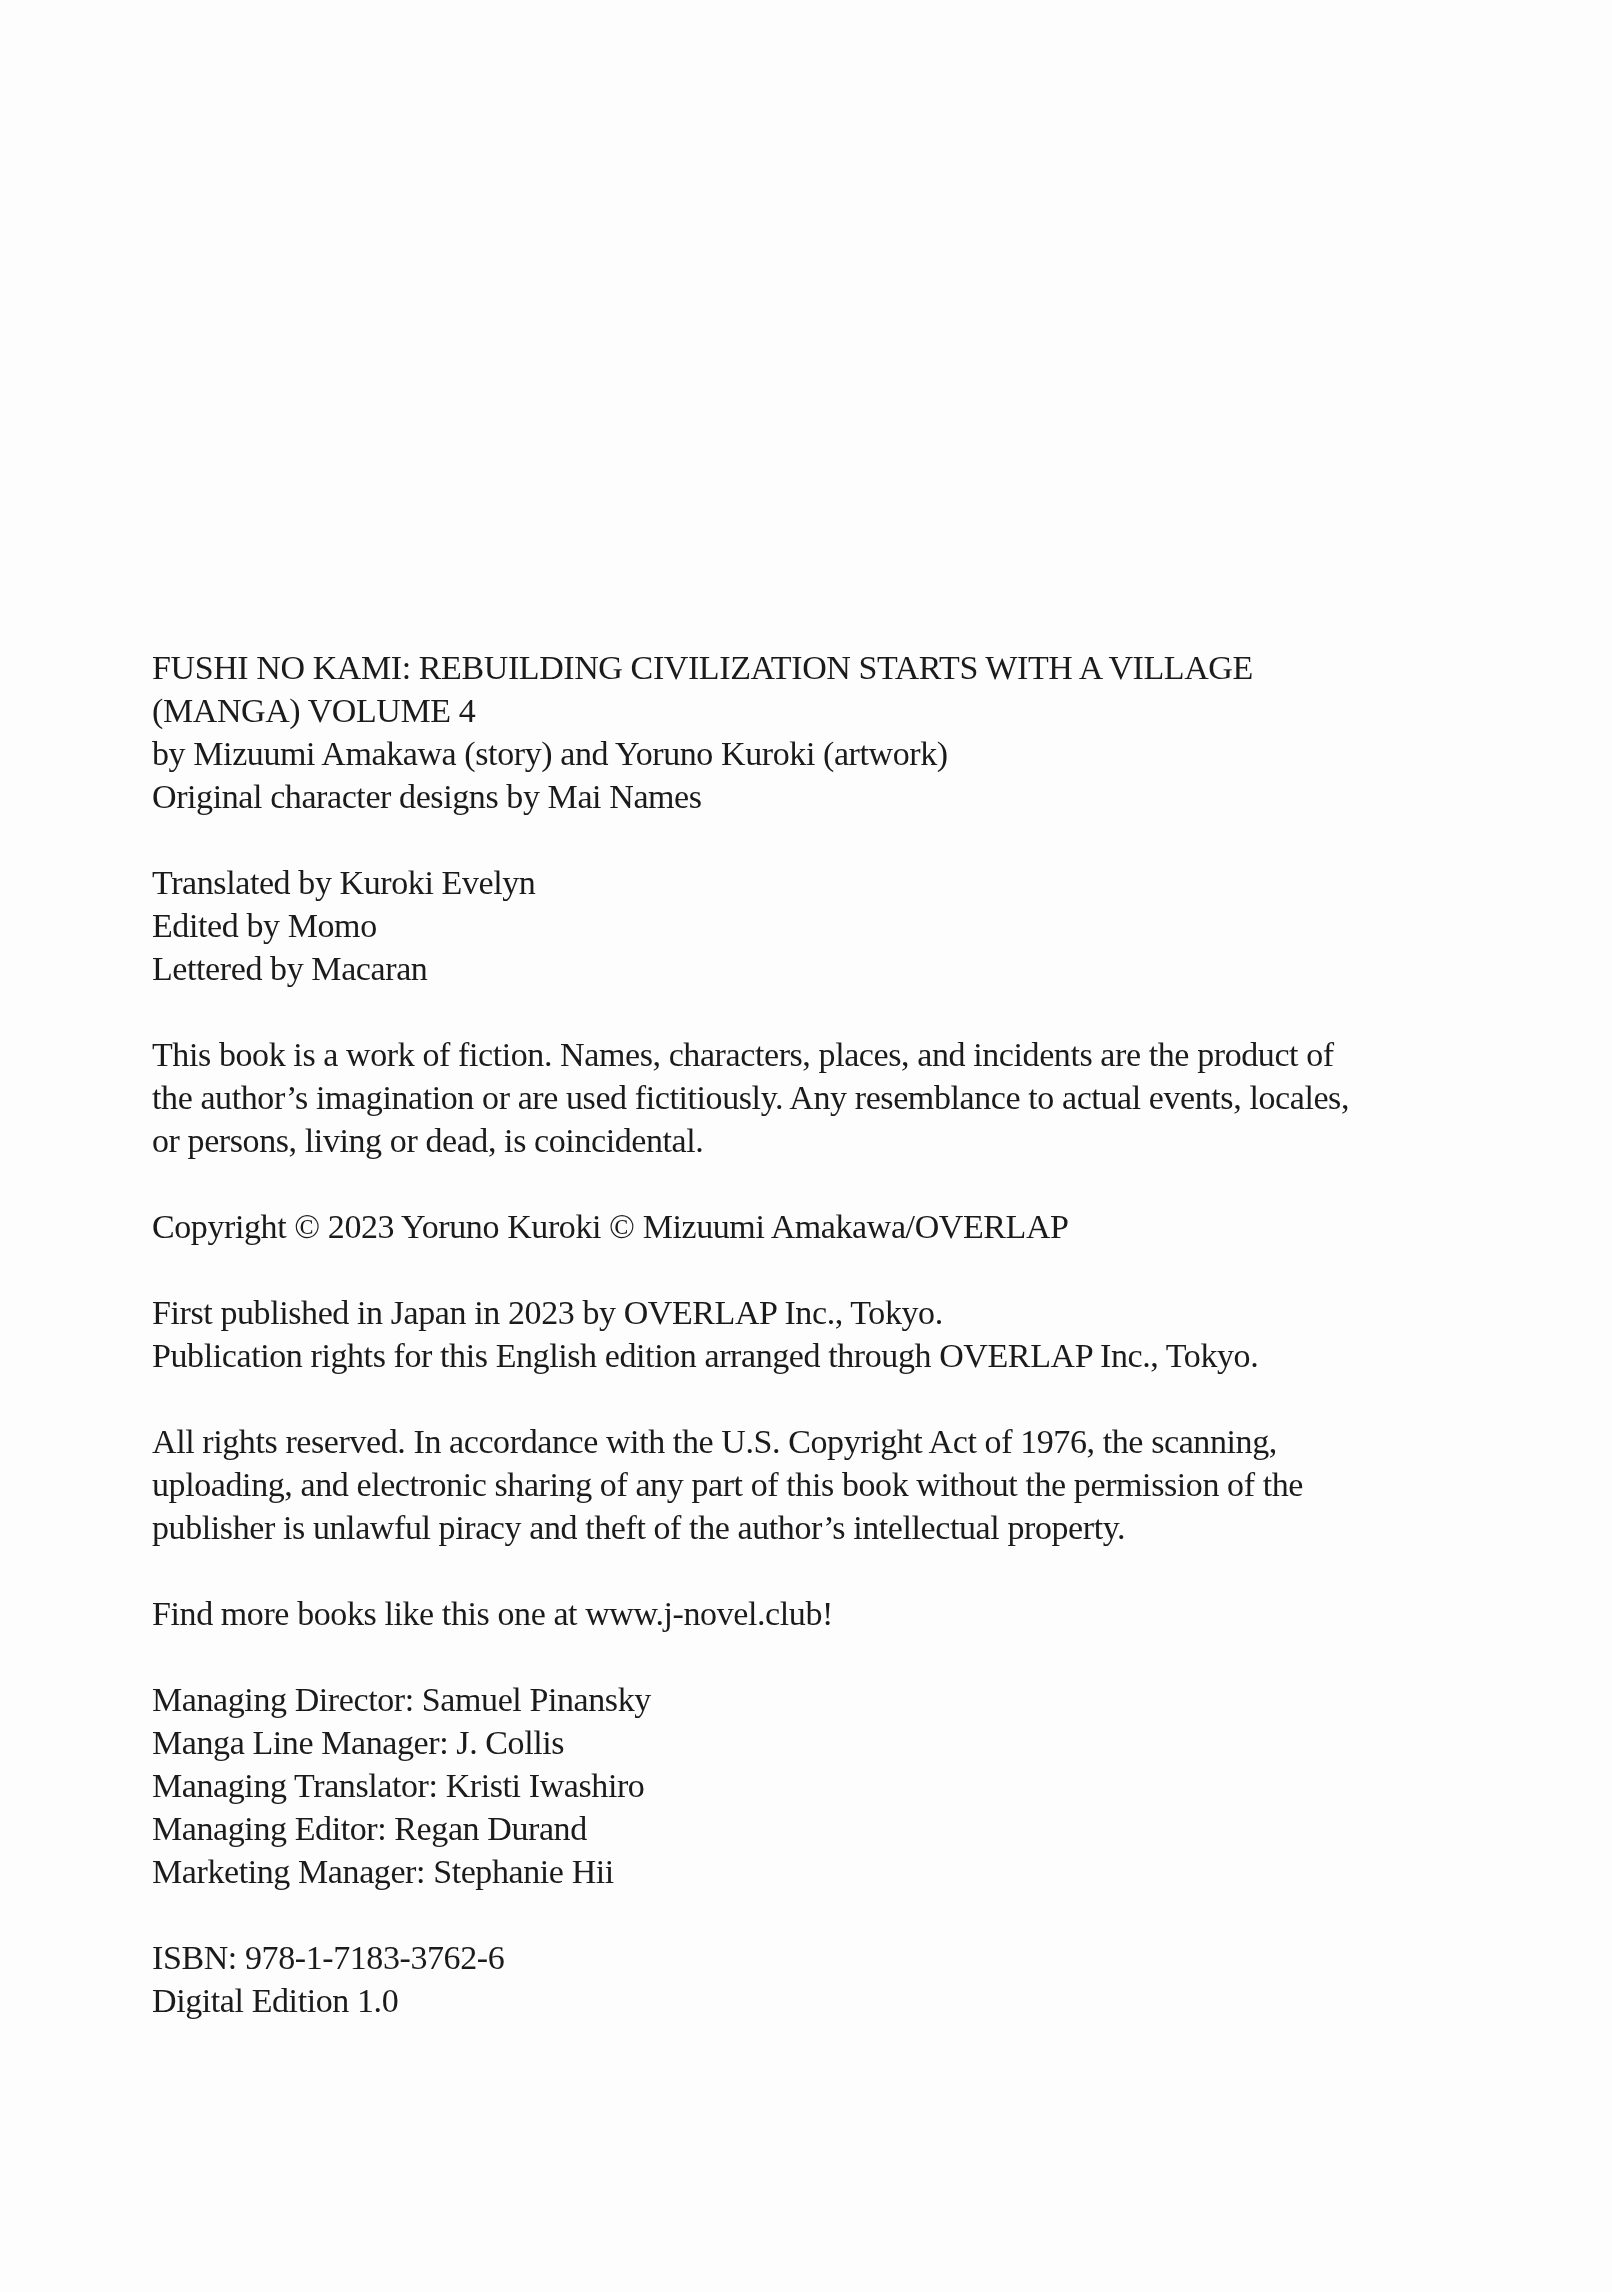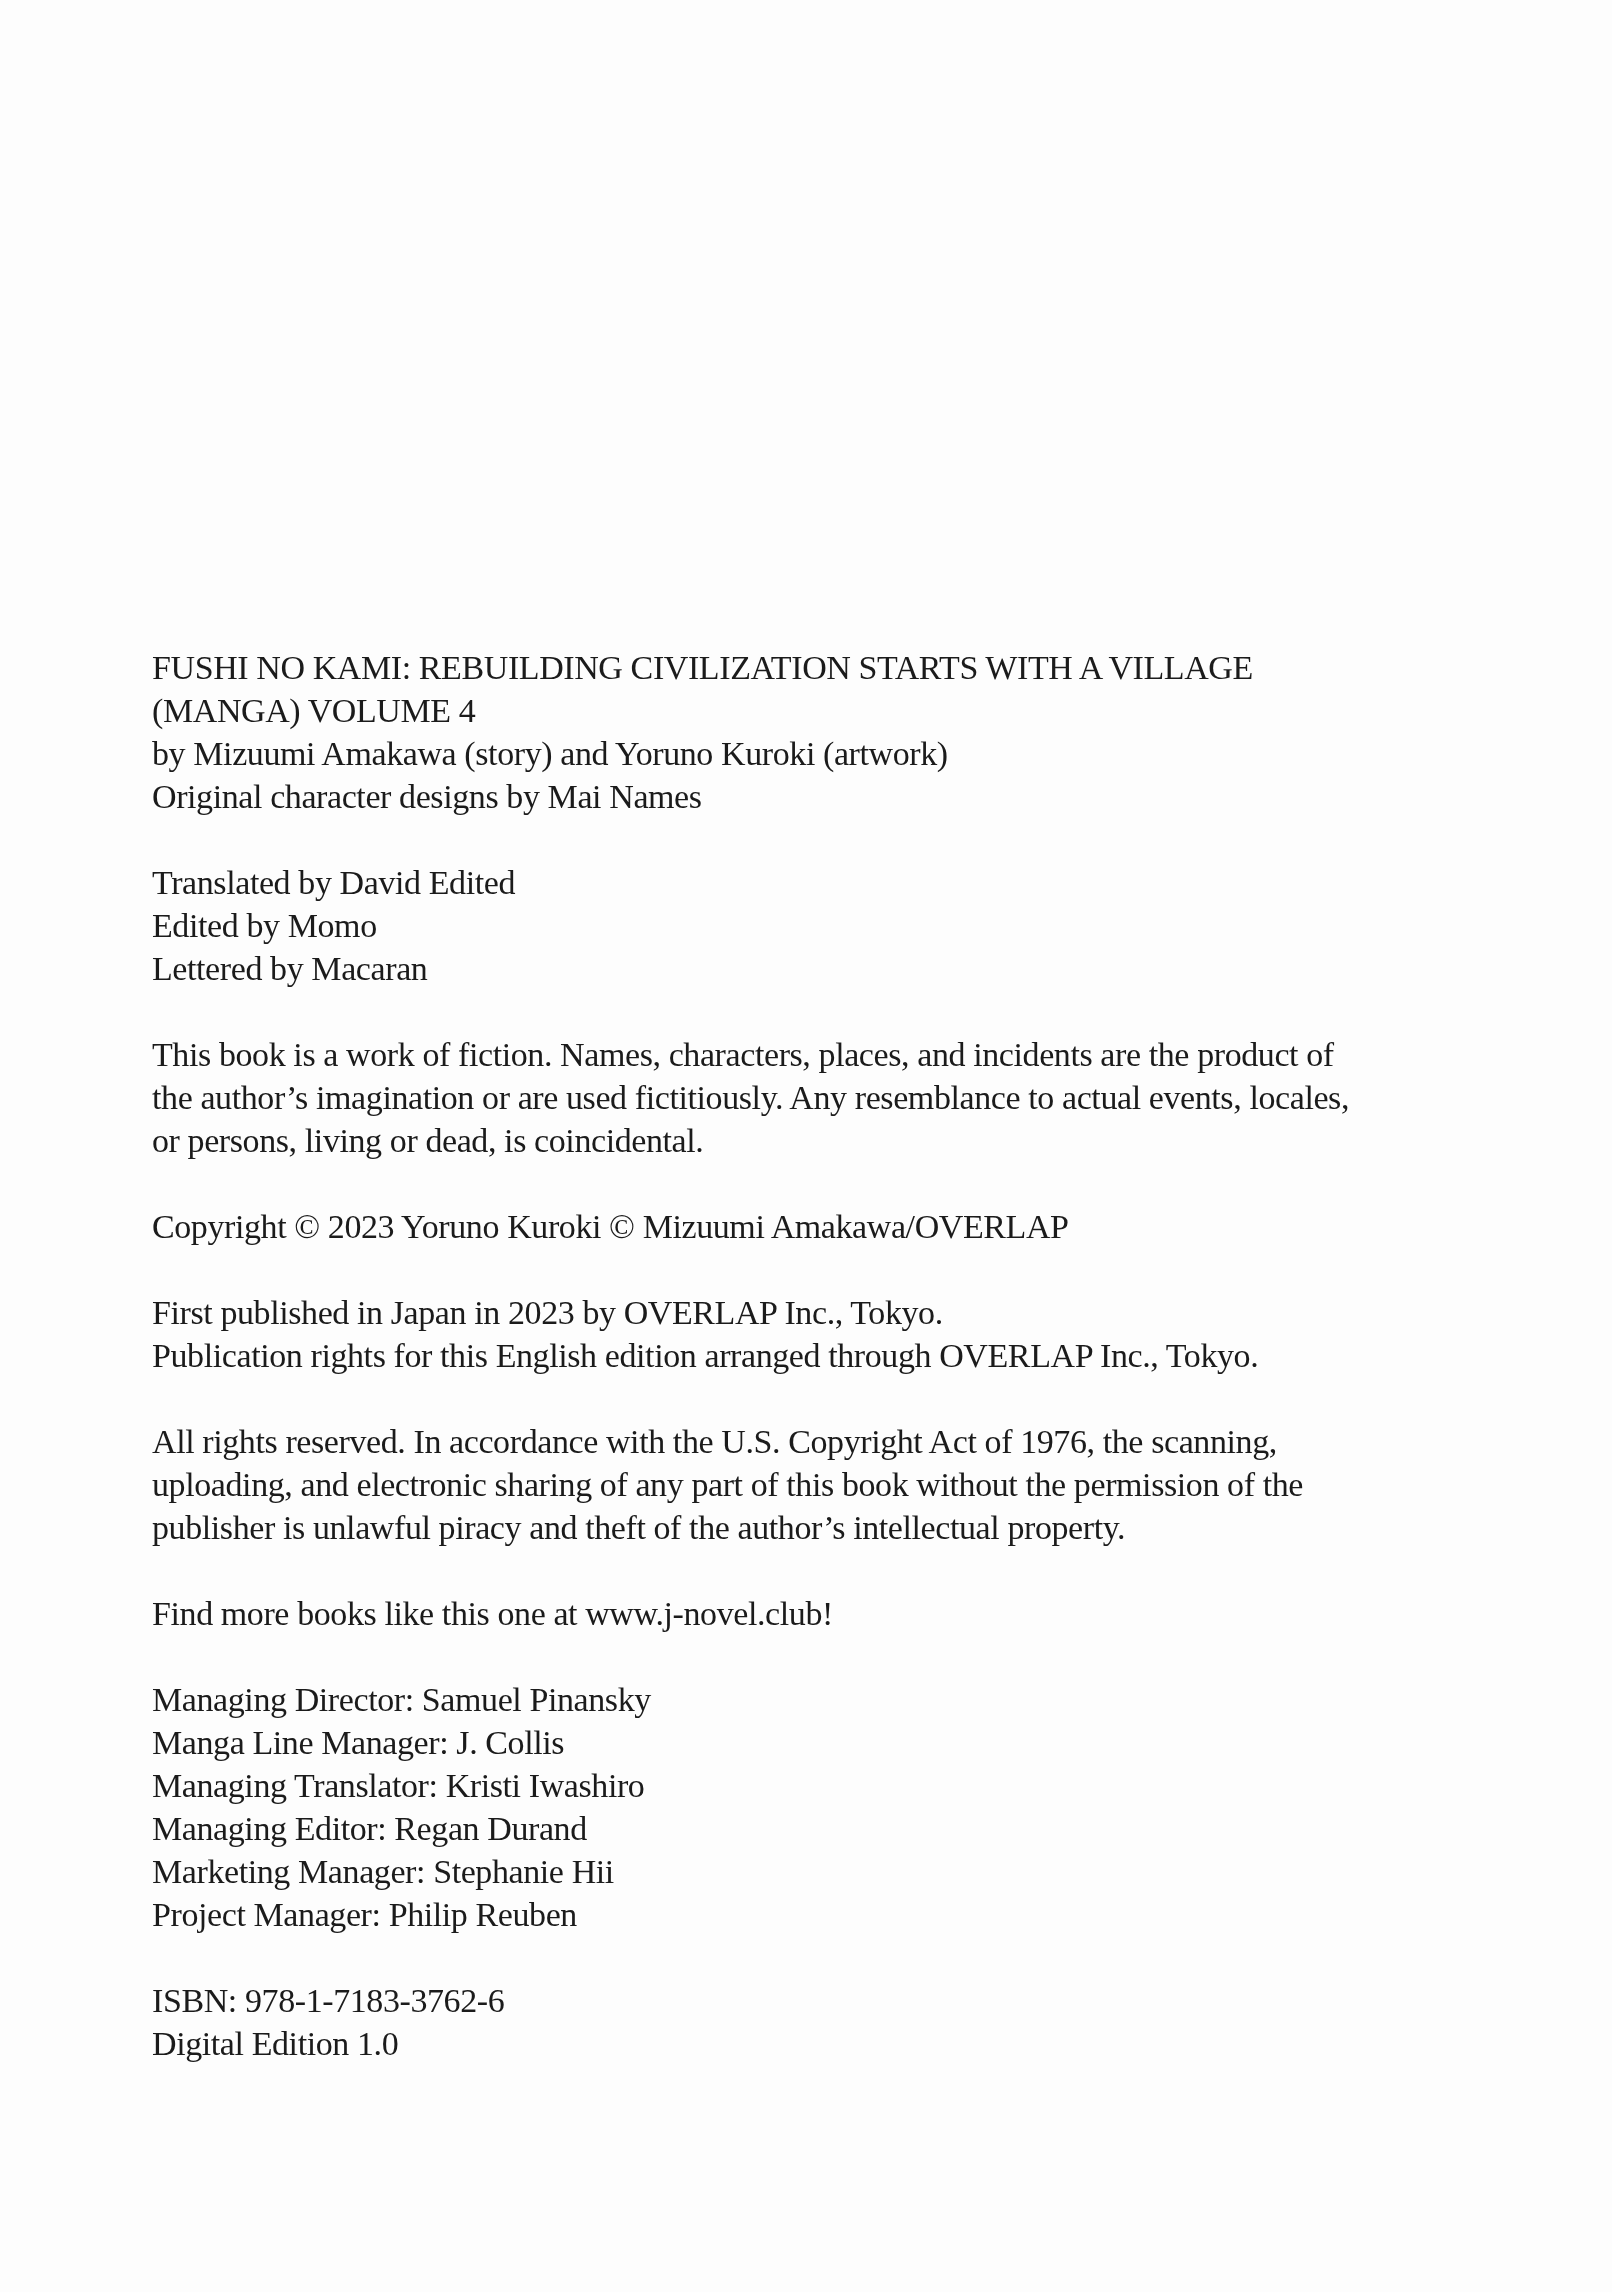"Translated by David Edited" div.text-line { text: David Edited -> Kuroki Evelyn }
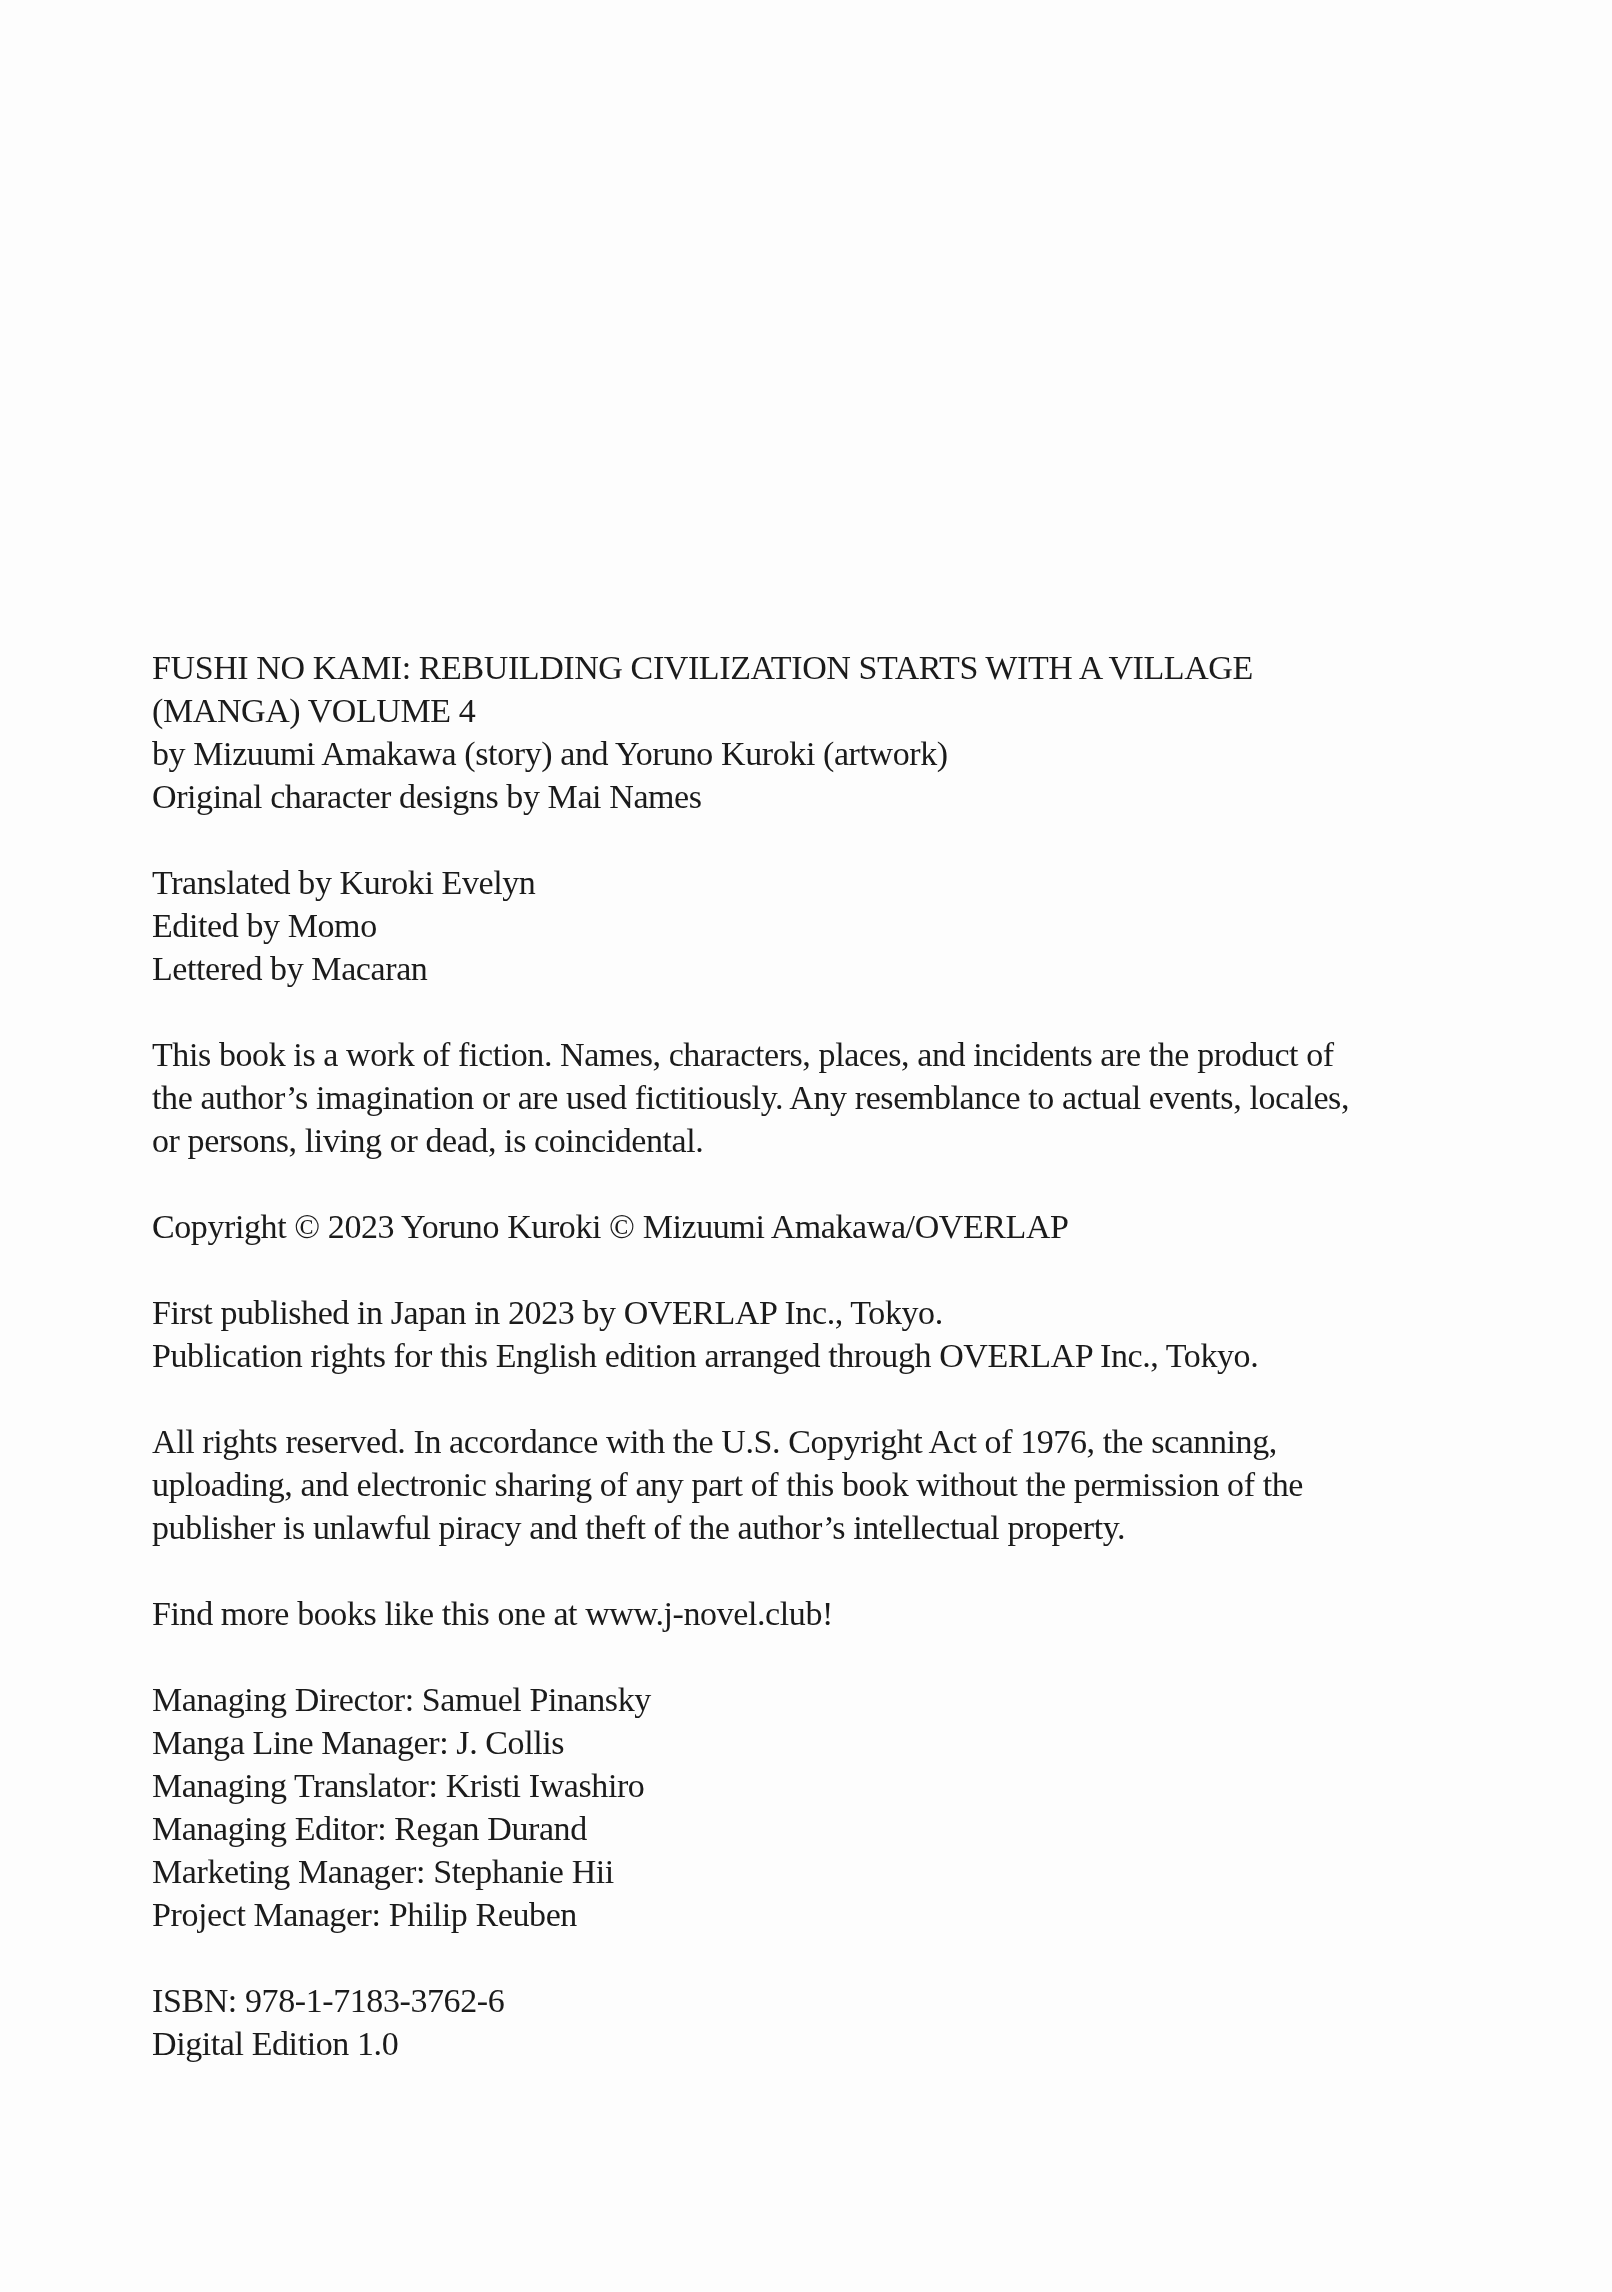"Project Manager: Philip Reuben" div.text-line { html: <div>Project Manager: Philip Reuben</div> -> none }
